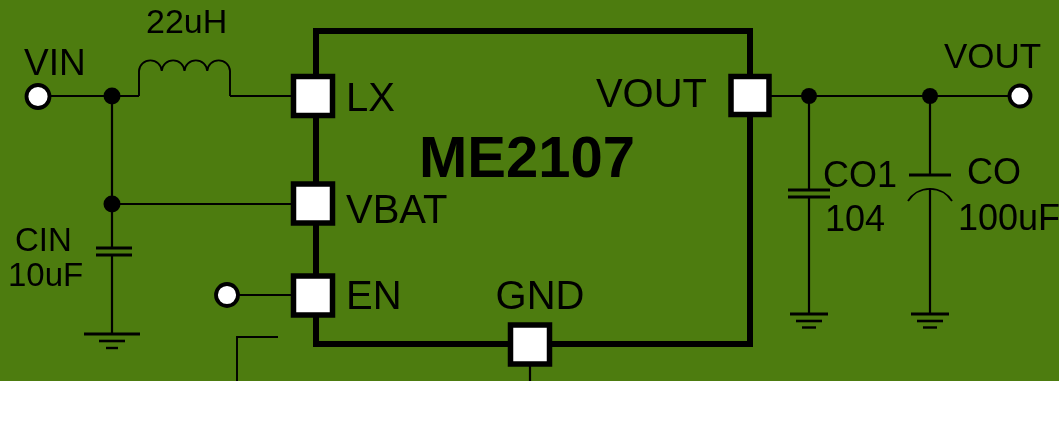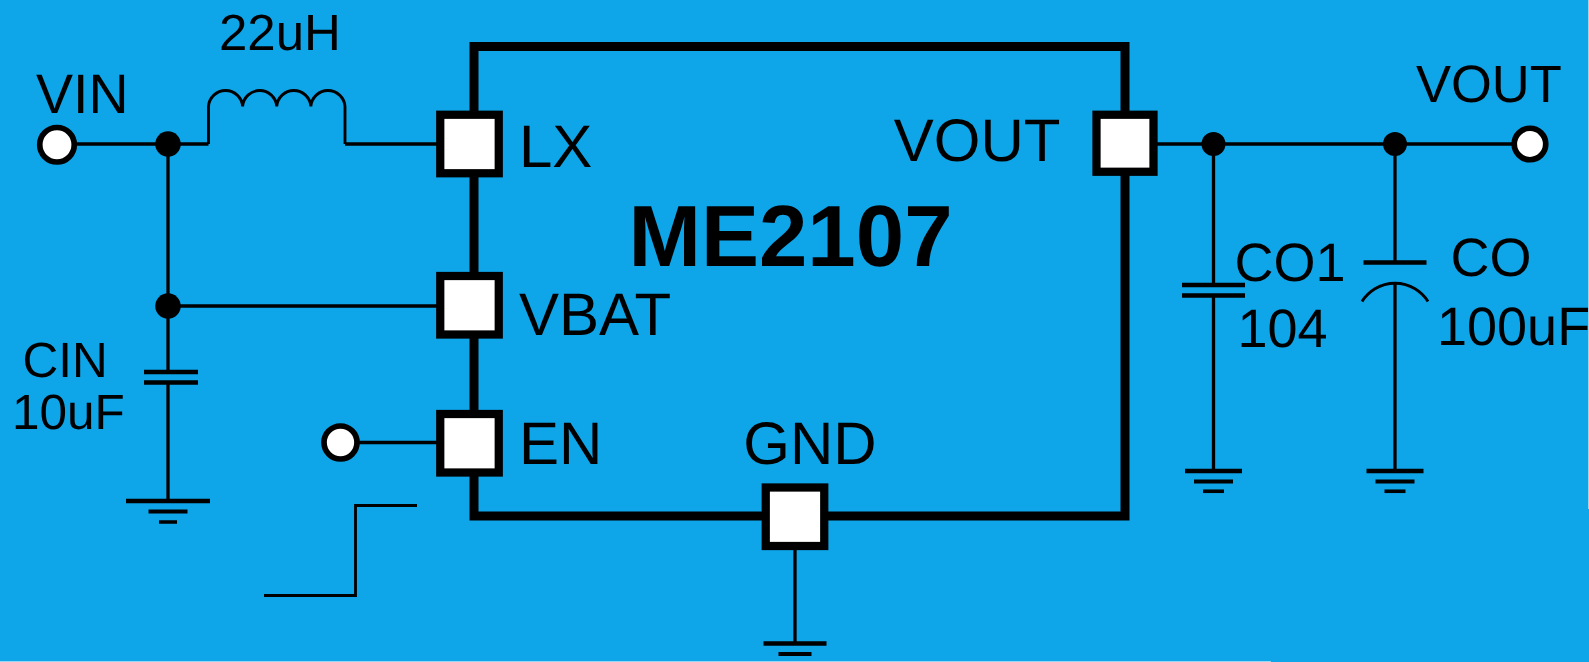"22uH" .canvas { background: #0ea5e9 -> #4d7c0f; height: 441px -> 381px }
